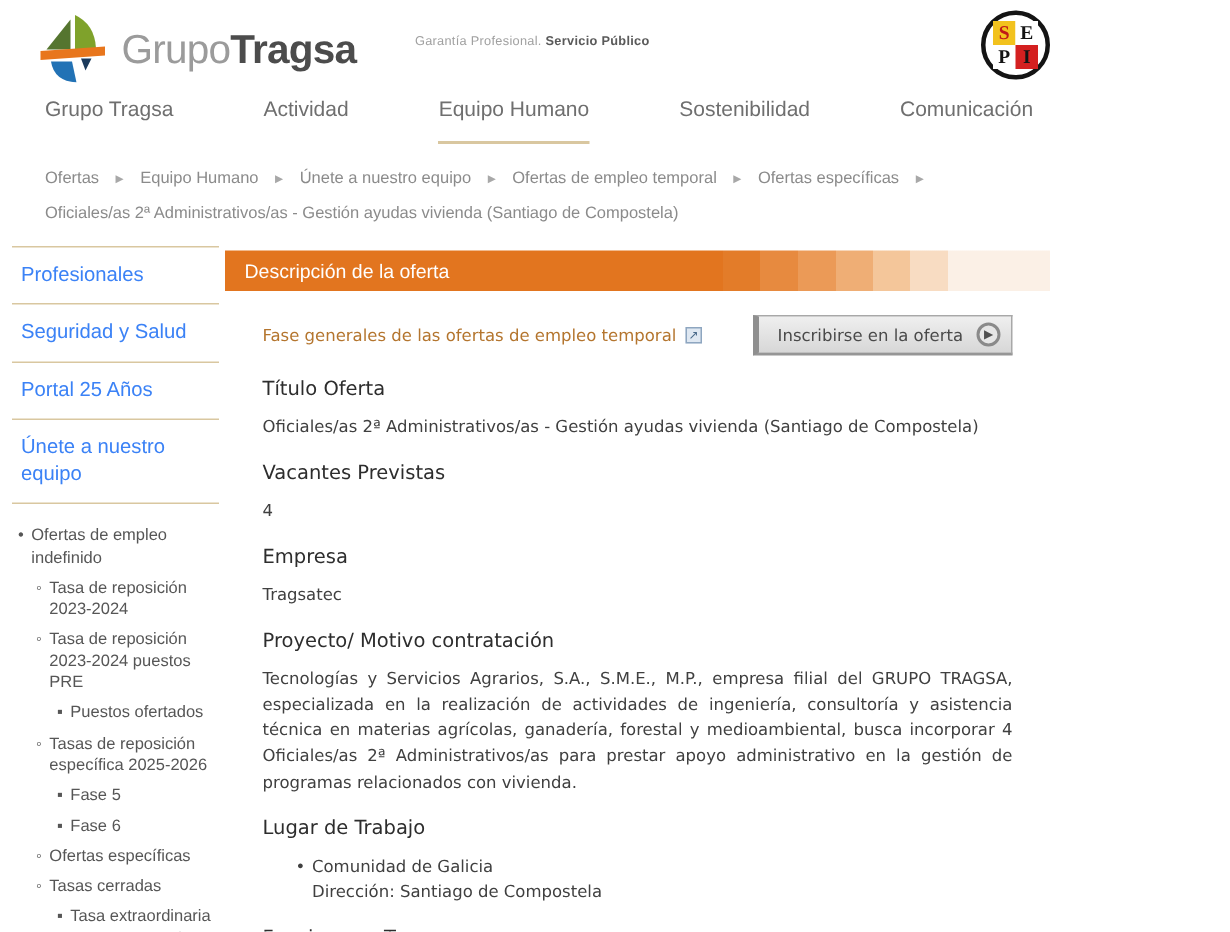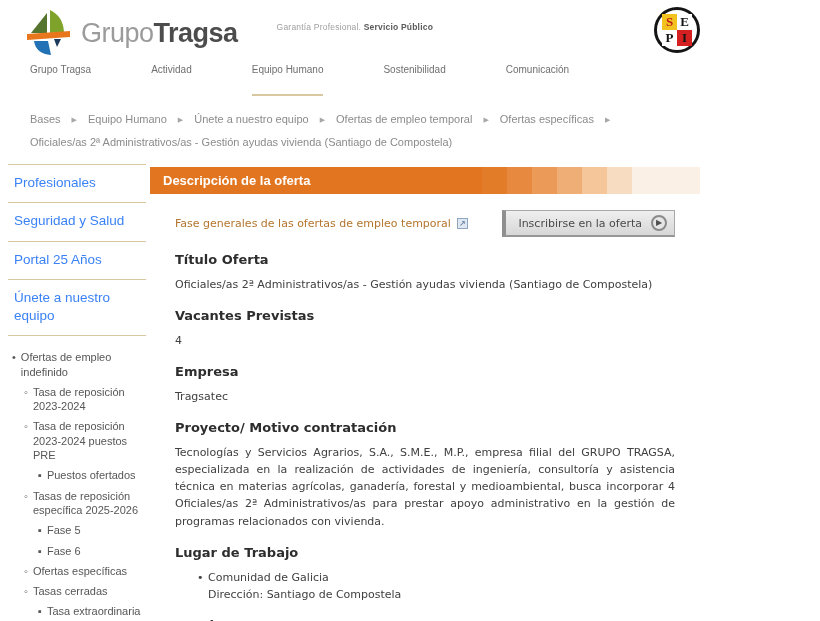"Grupo Tragsa" .nav-item { font-size: 10px -> 14px }
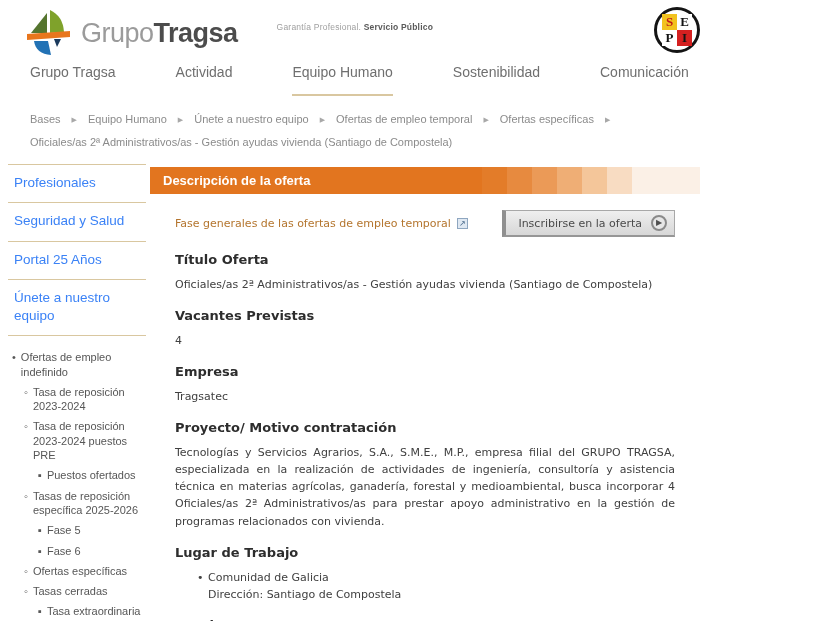"Bases" a.bc-link { text: Bases -> Ofertas }
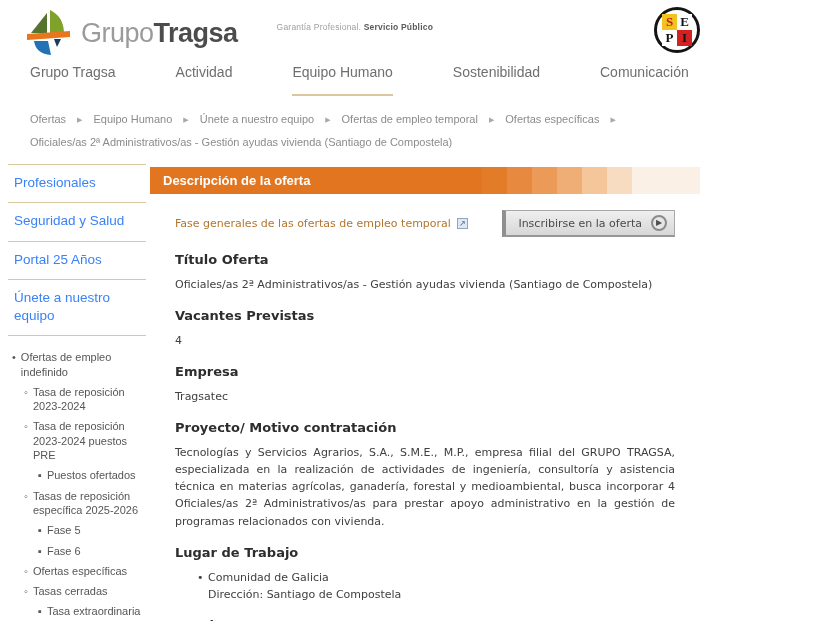"Descripción de la oferta" .section-bar { font-weight: 700 -> 400 }
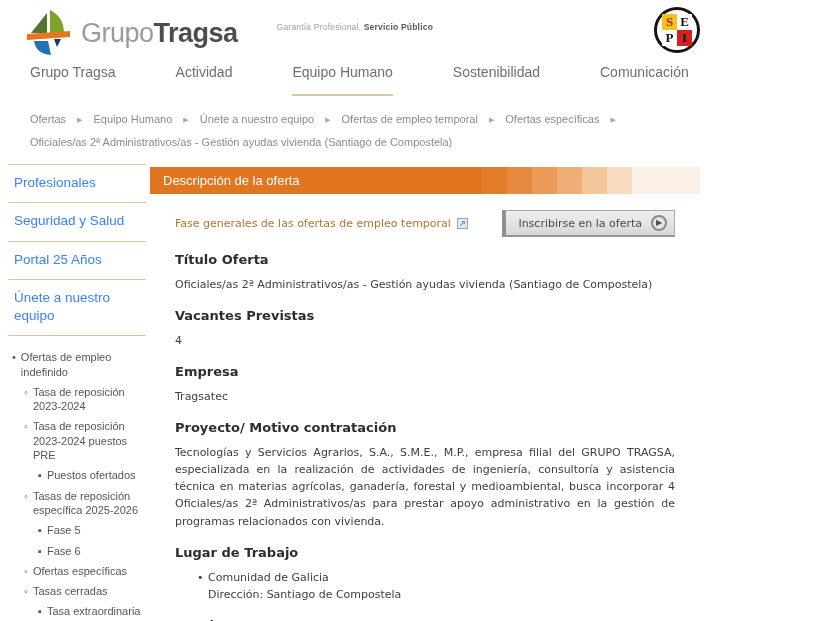"Título Oferta" .sec-h { font-weight: 700 -> 400 }
